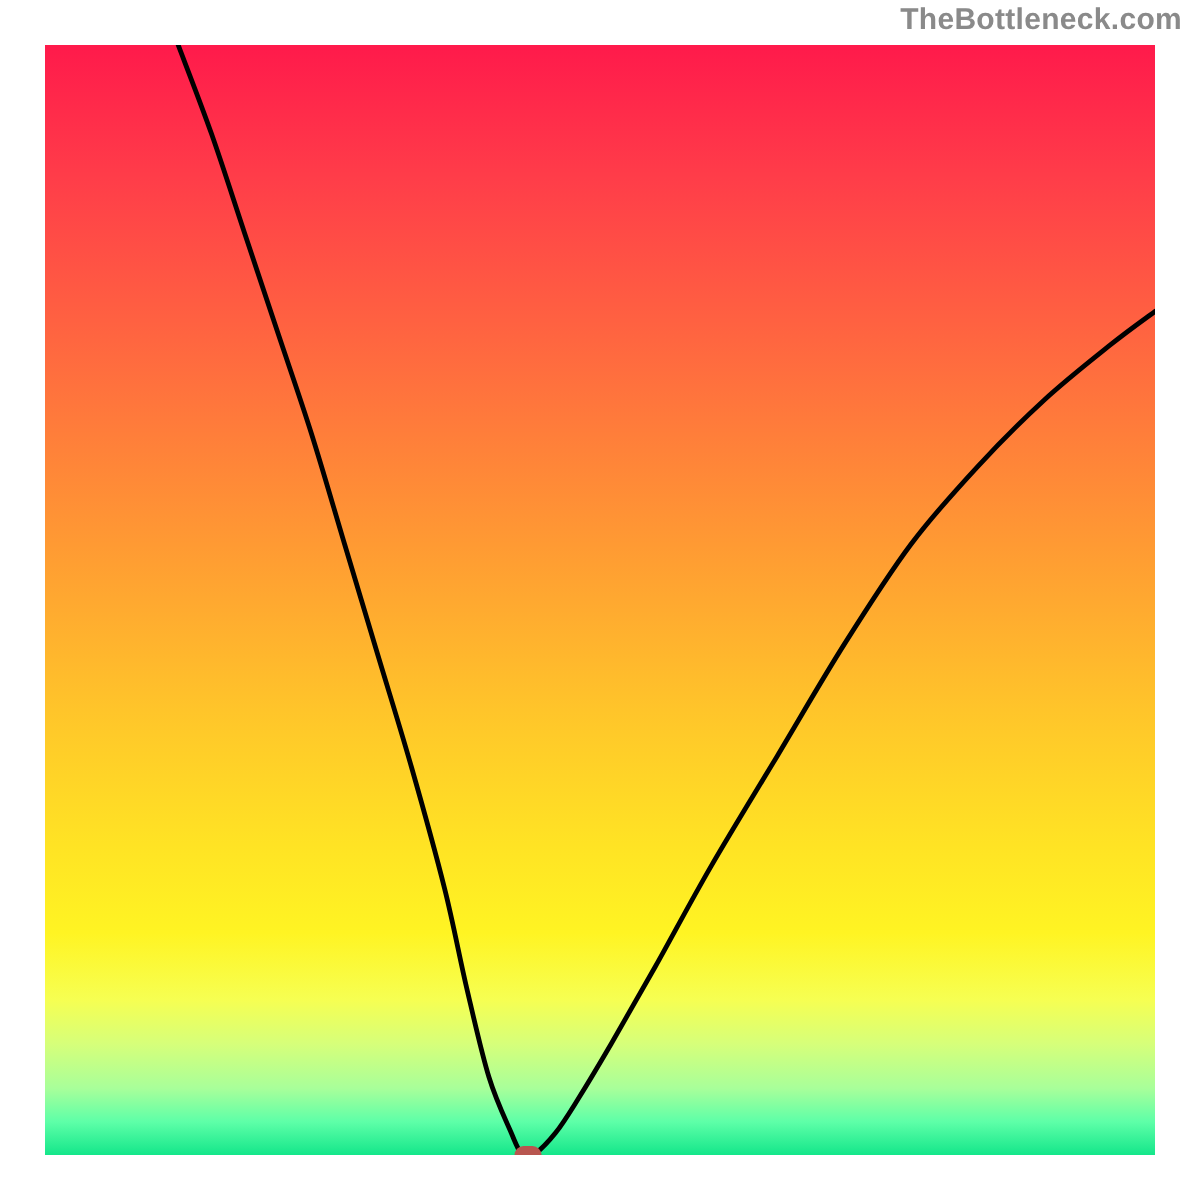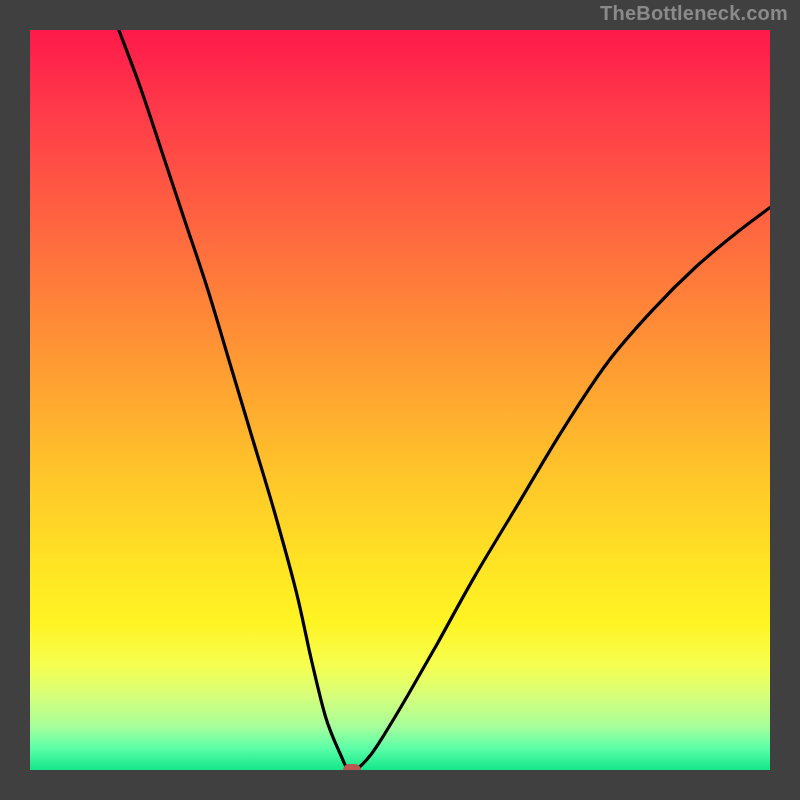"TheBottleneck.com" .frame { background: #404040 -> #ffffff }
